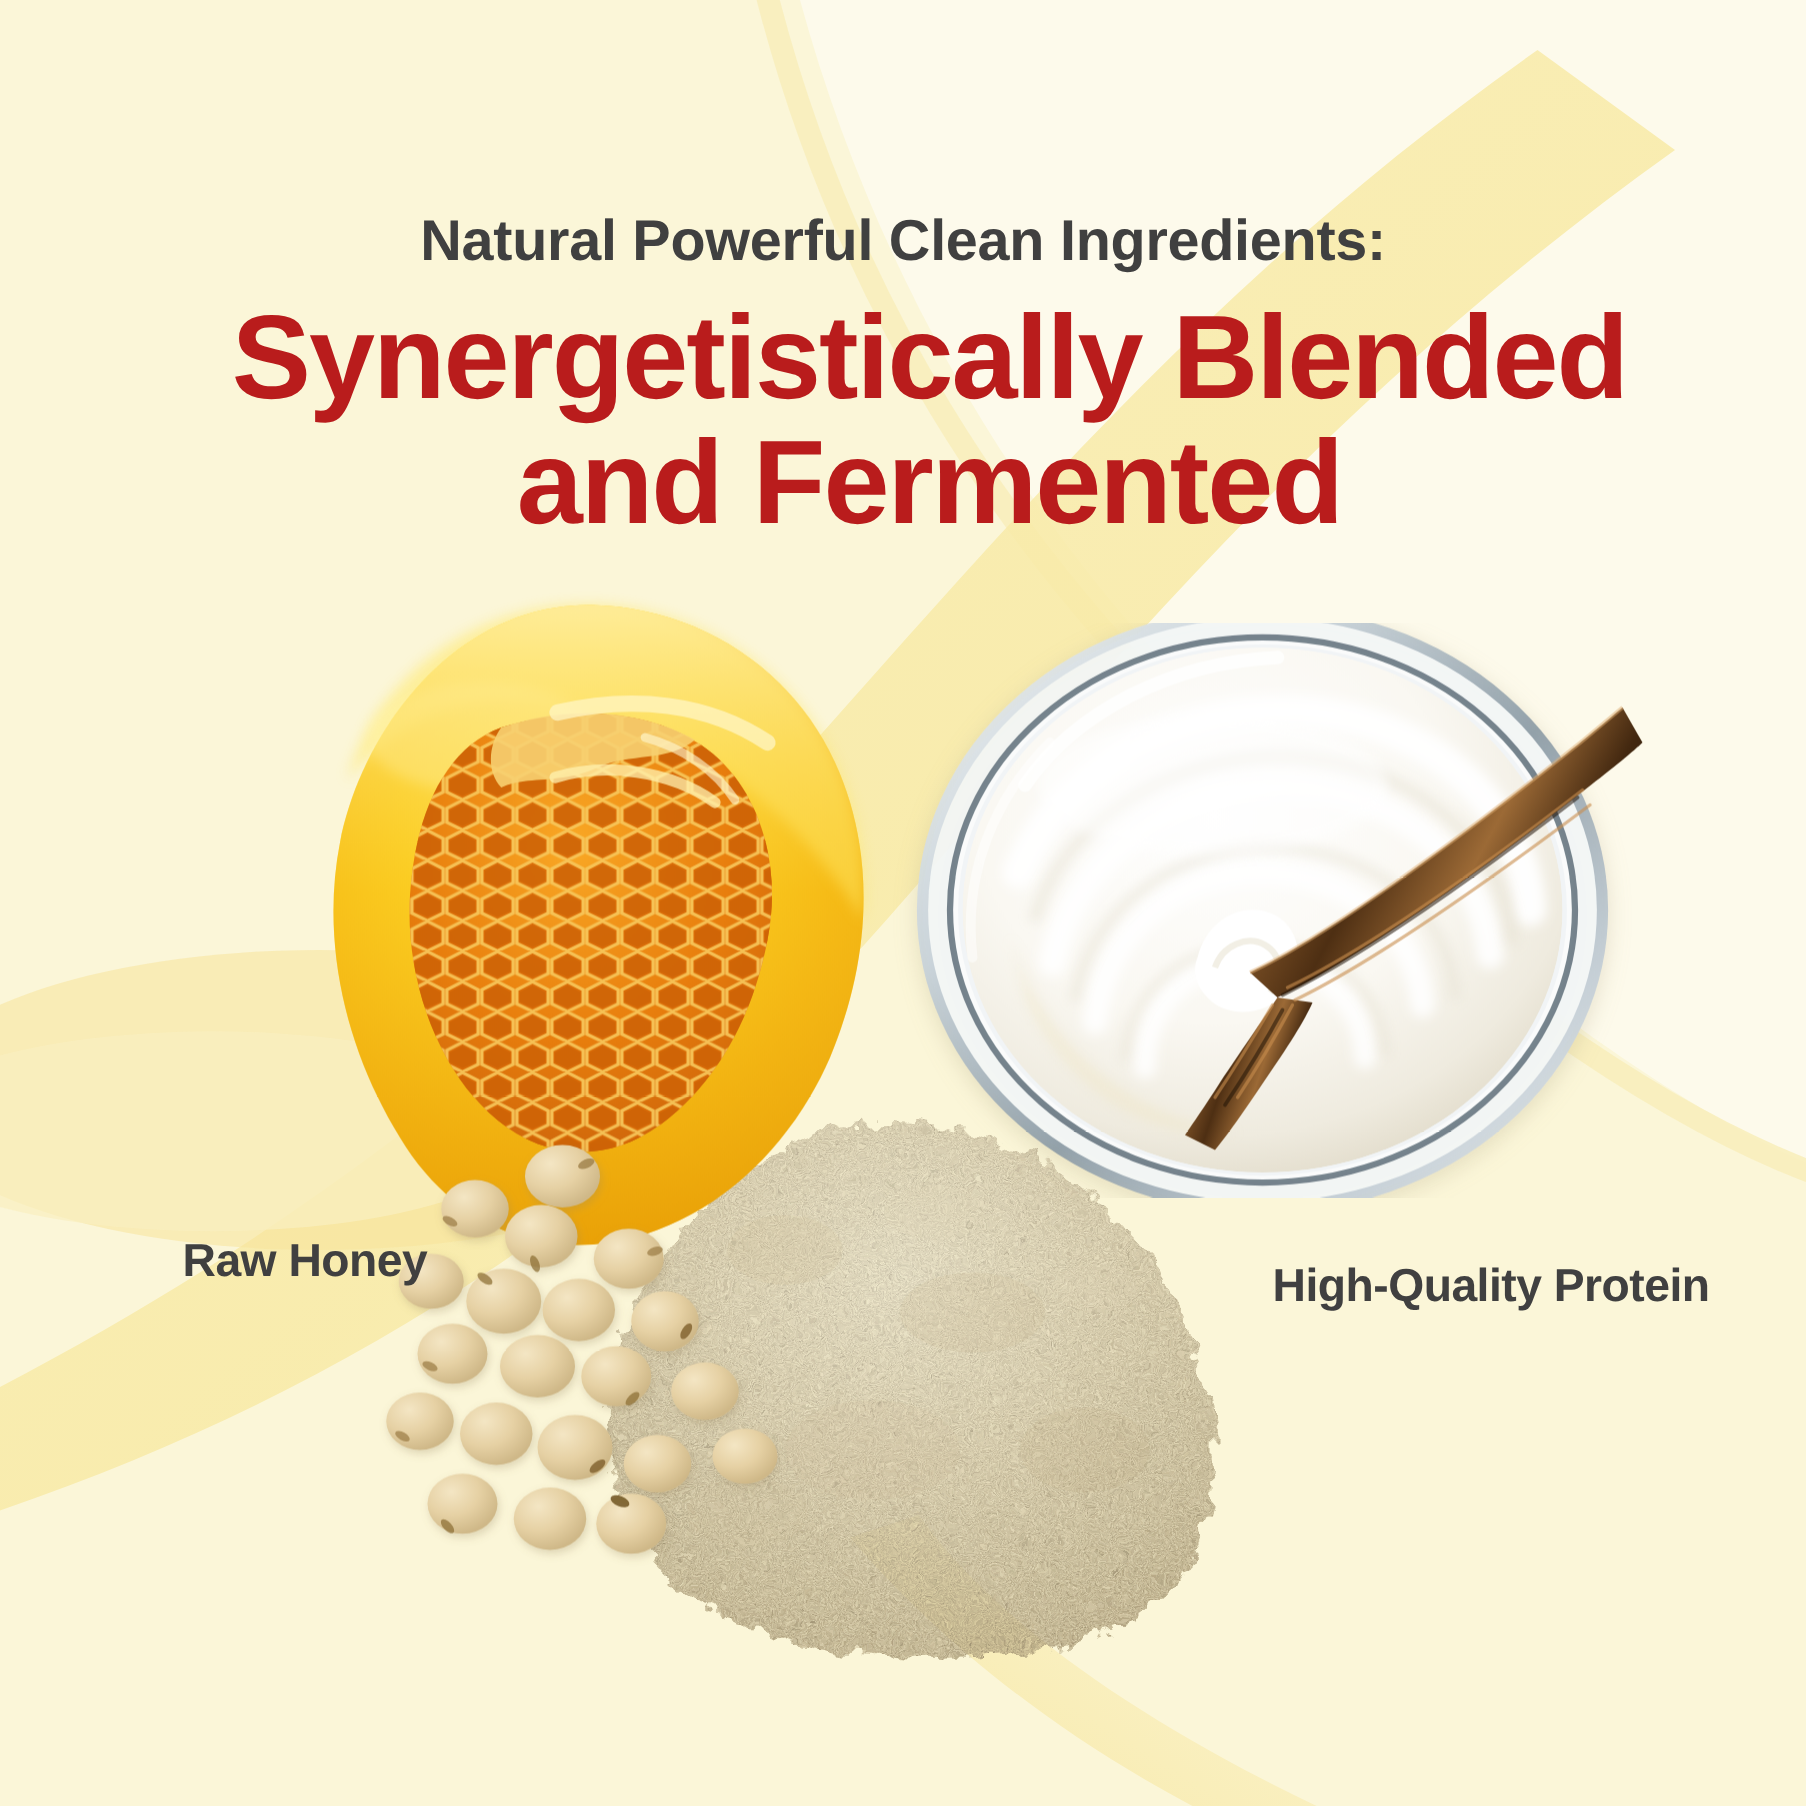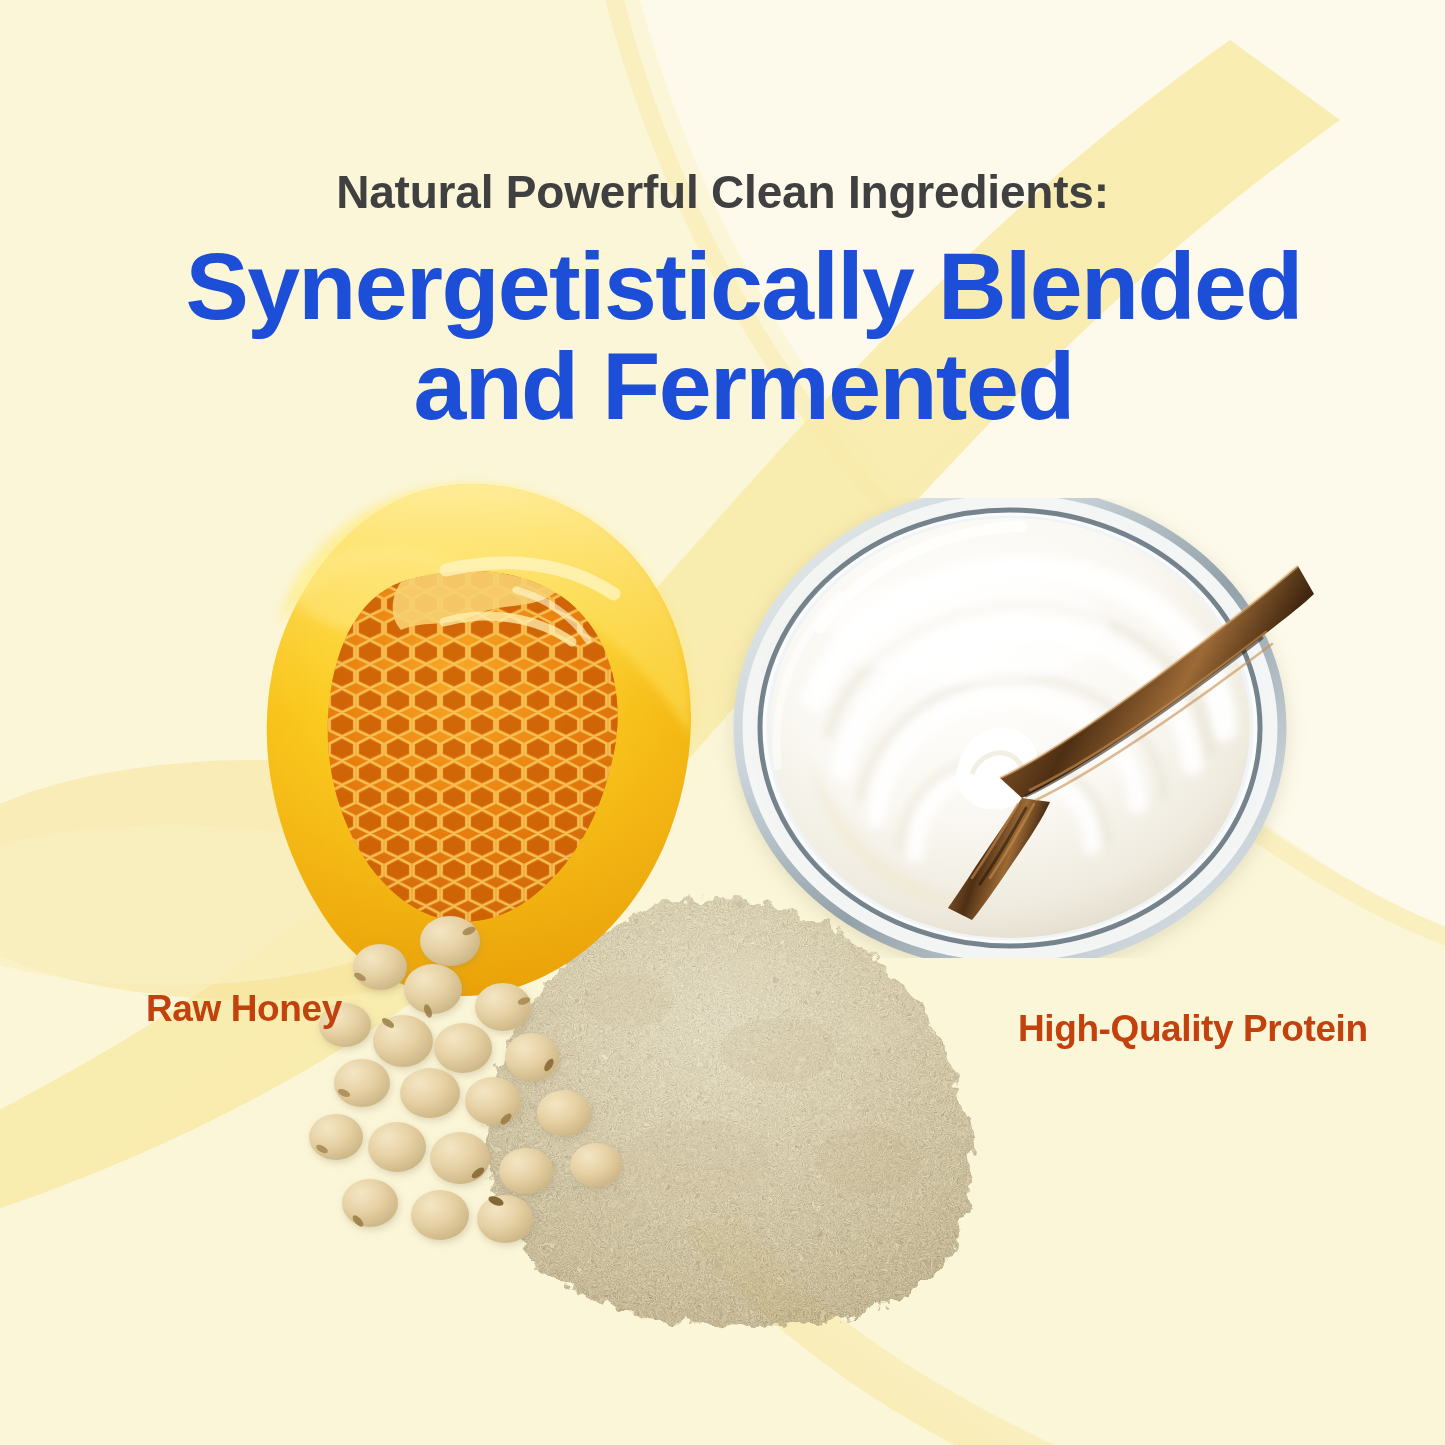"Synergetistically Blended" .headline { color: #1d4ed8 -> #b91c1c }
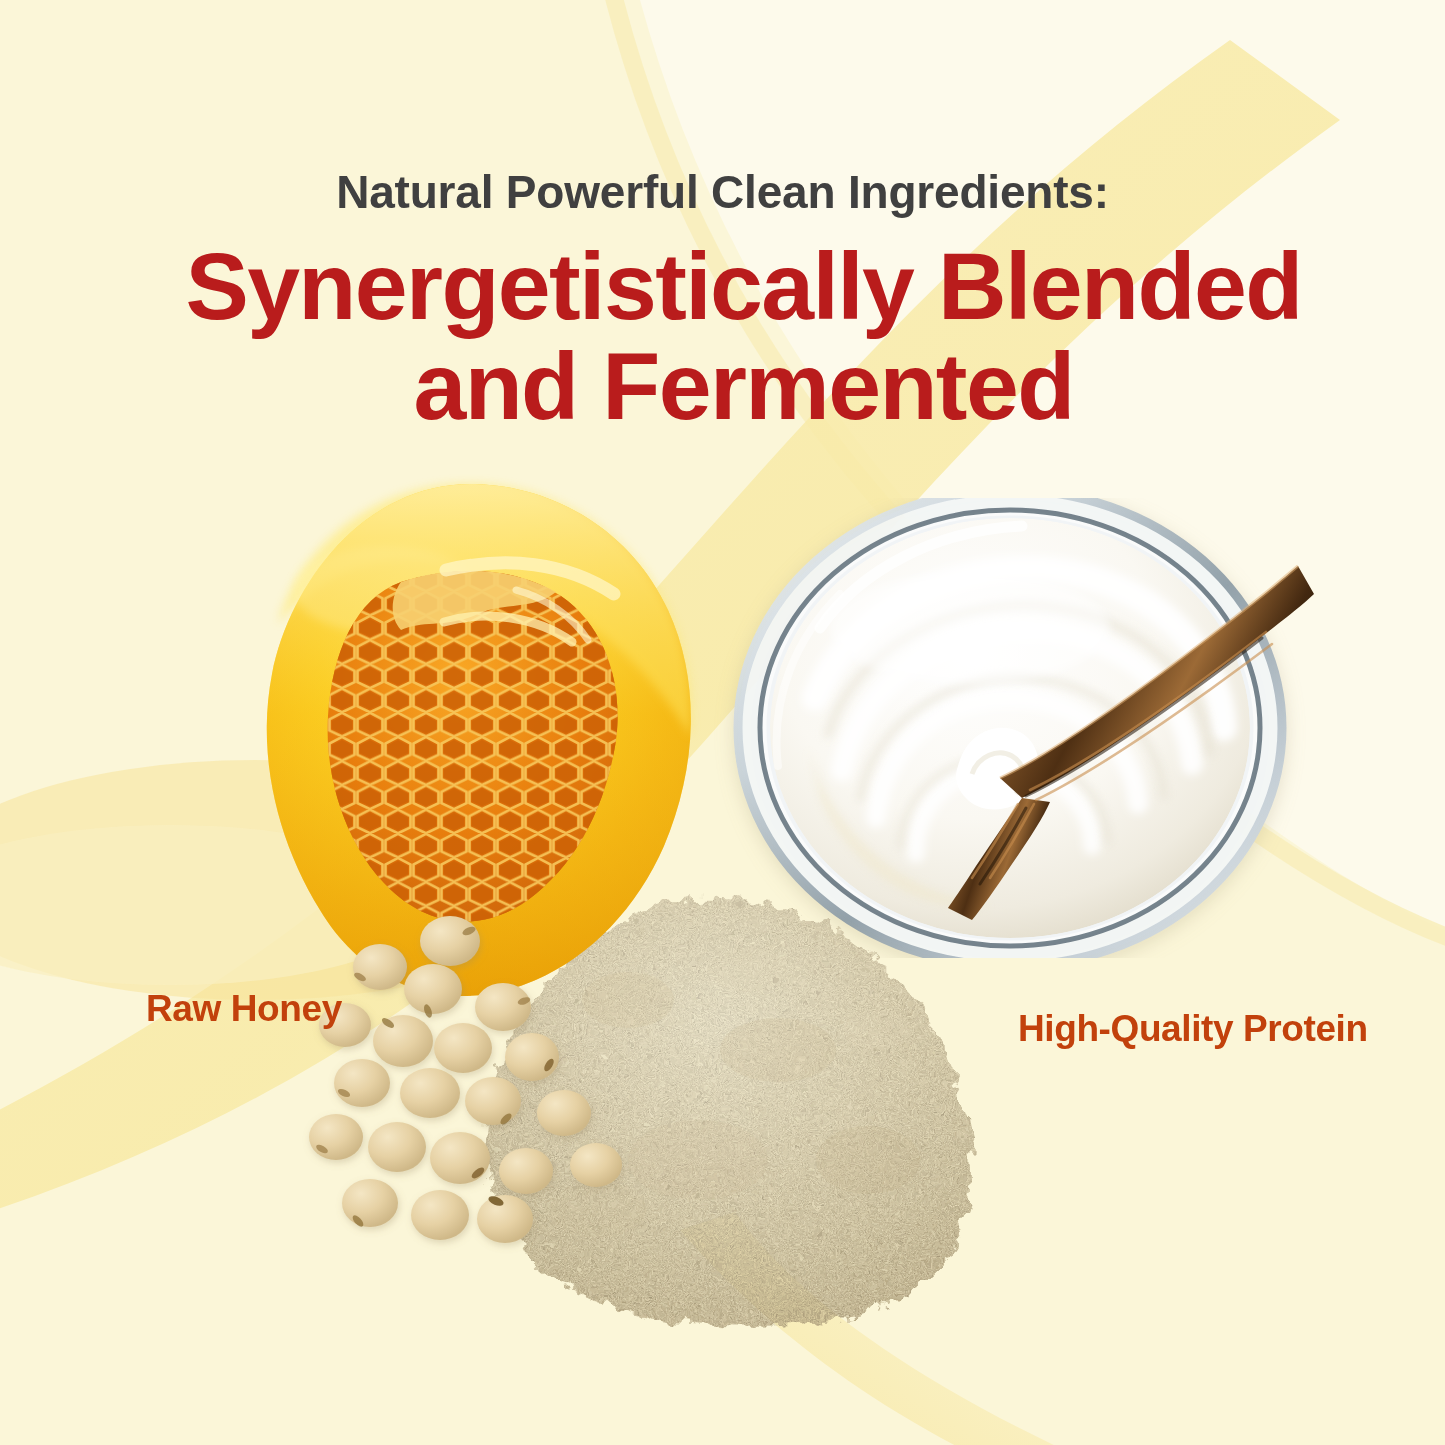"Raw Honey" .label { color: #c2410c -> #404040 }
